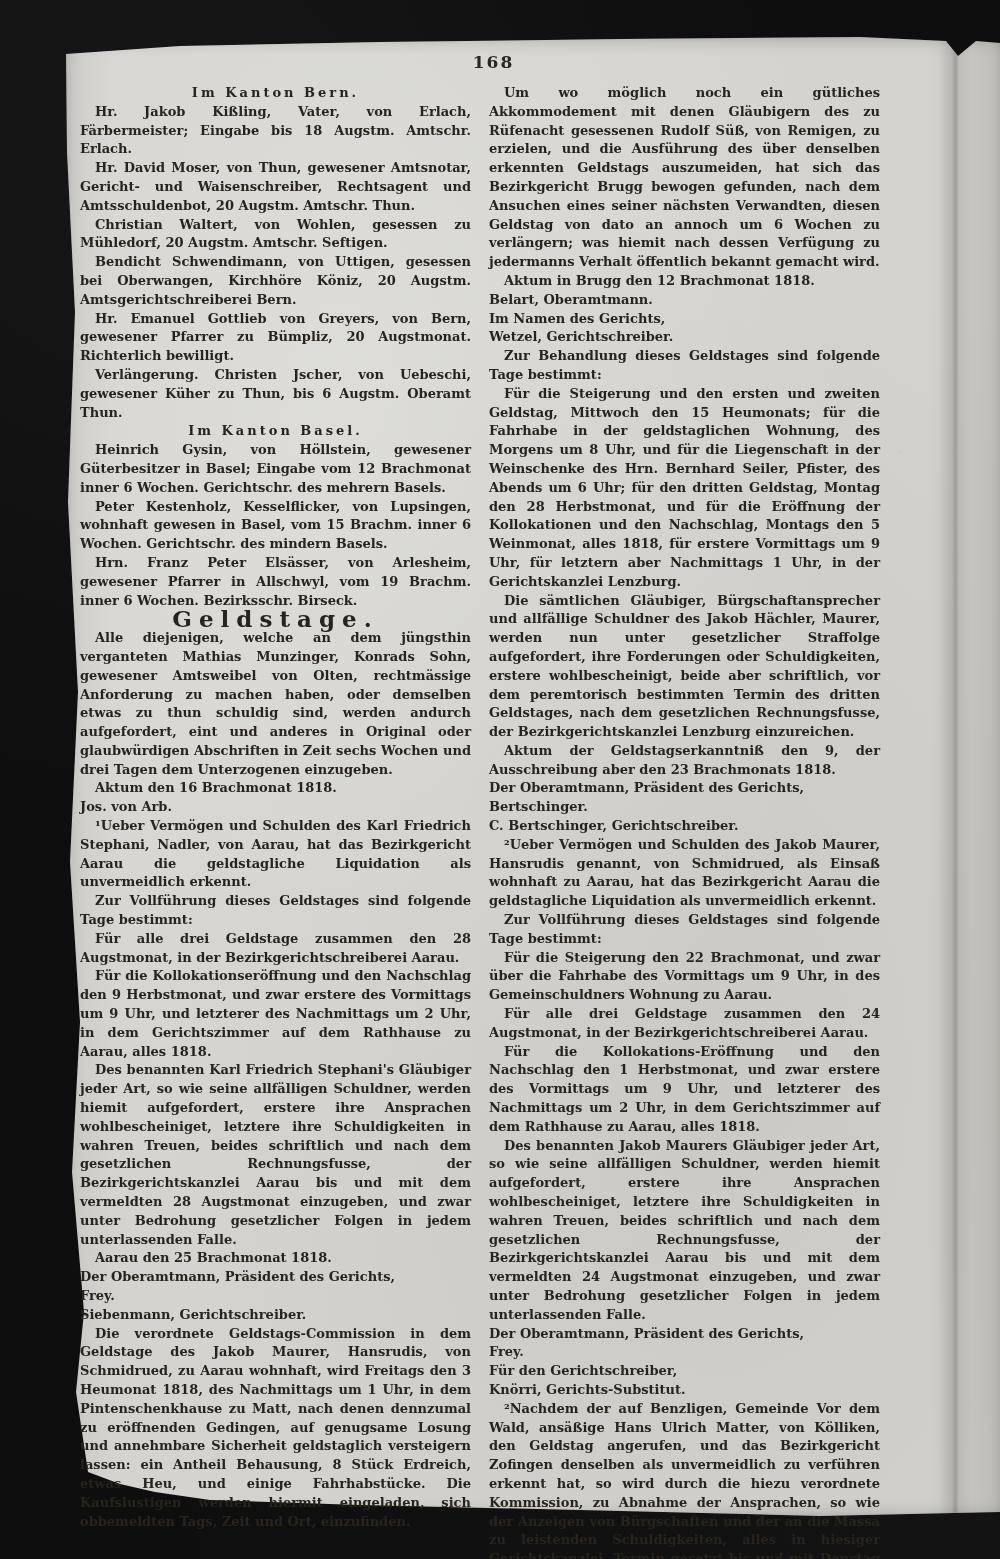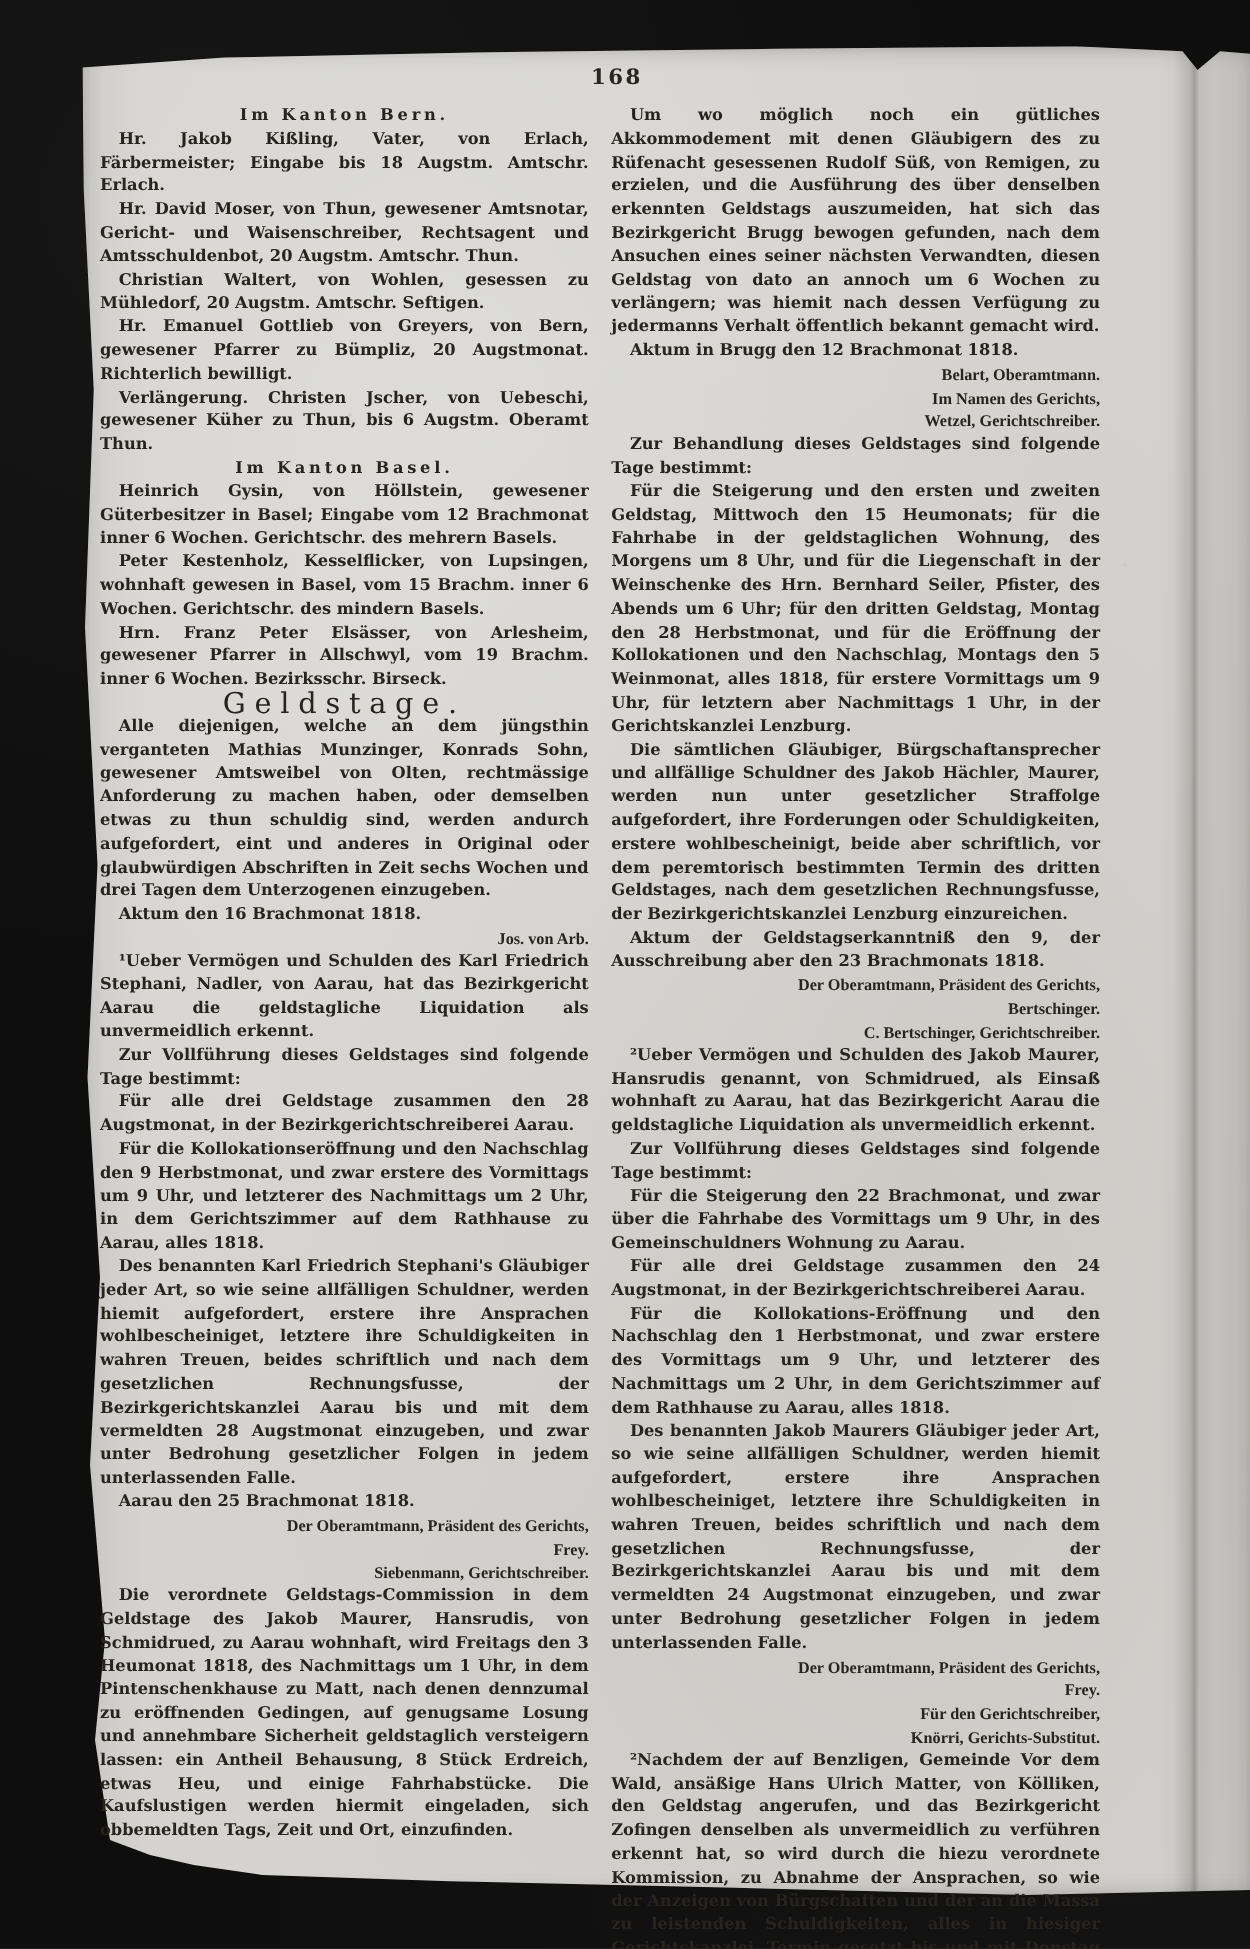"Bendicht Schwendimann, von Uttigen," div.blk { html: none -> <div>Bendicht Schwendimann, von Uttigen, gesessen bei Oberwangen, Kirchhöre Köniz, 20 Augstm. Amtsgerichtschreiberei Bern.</div> }
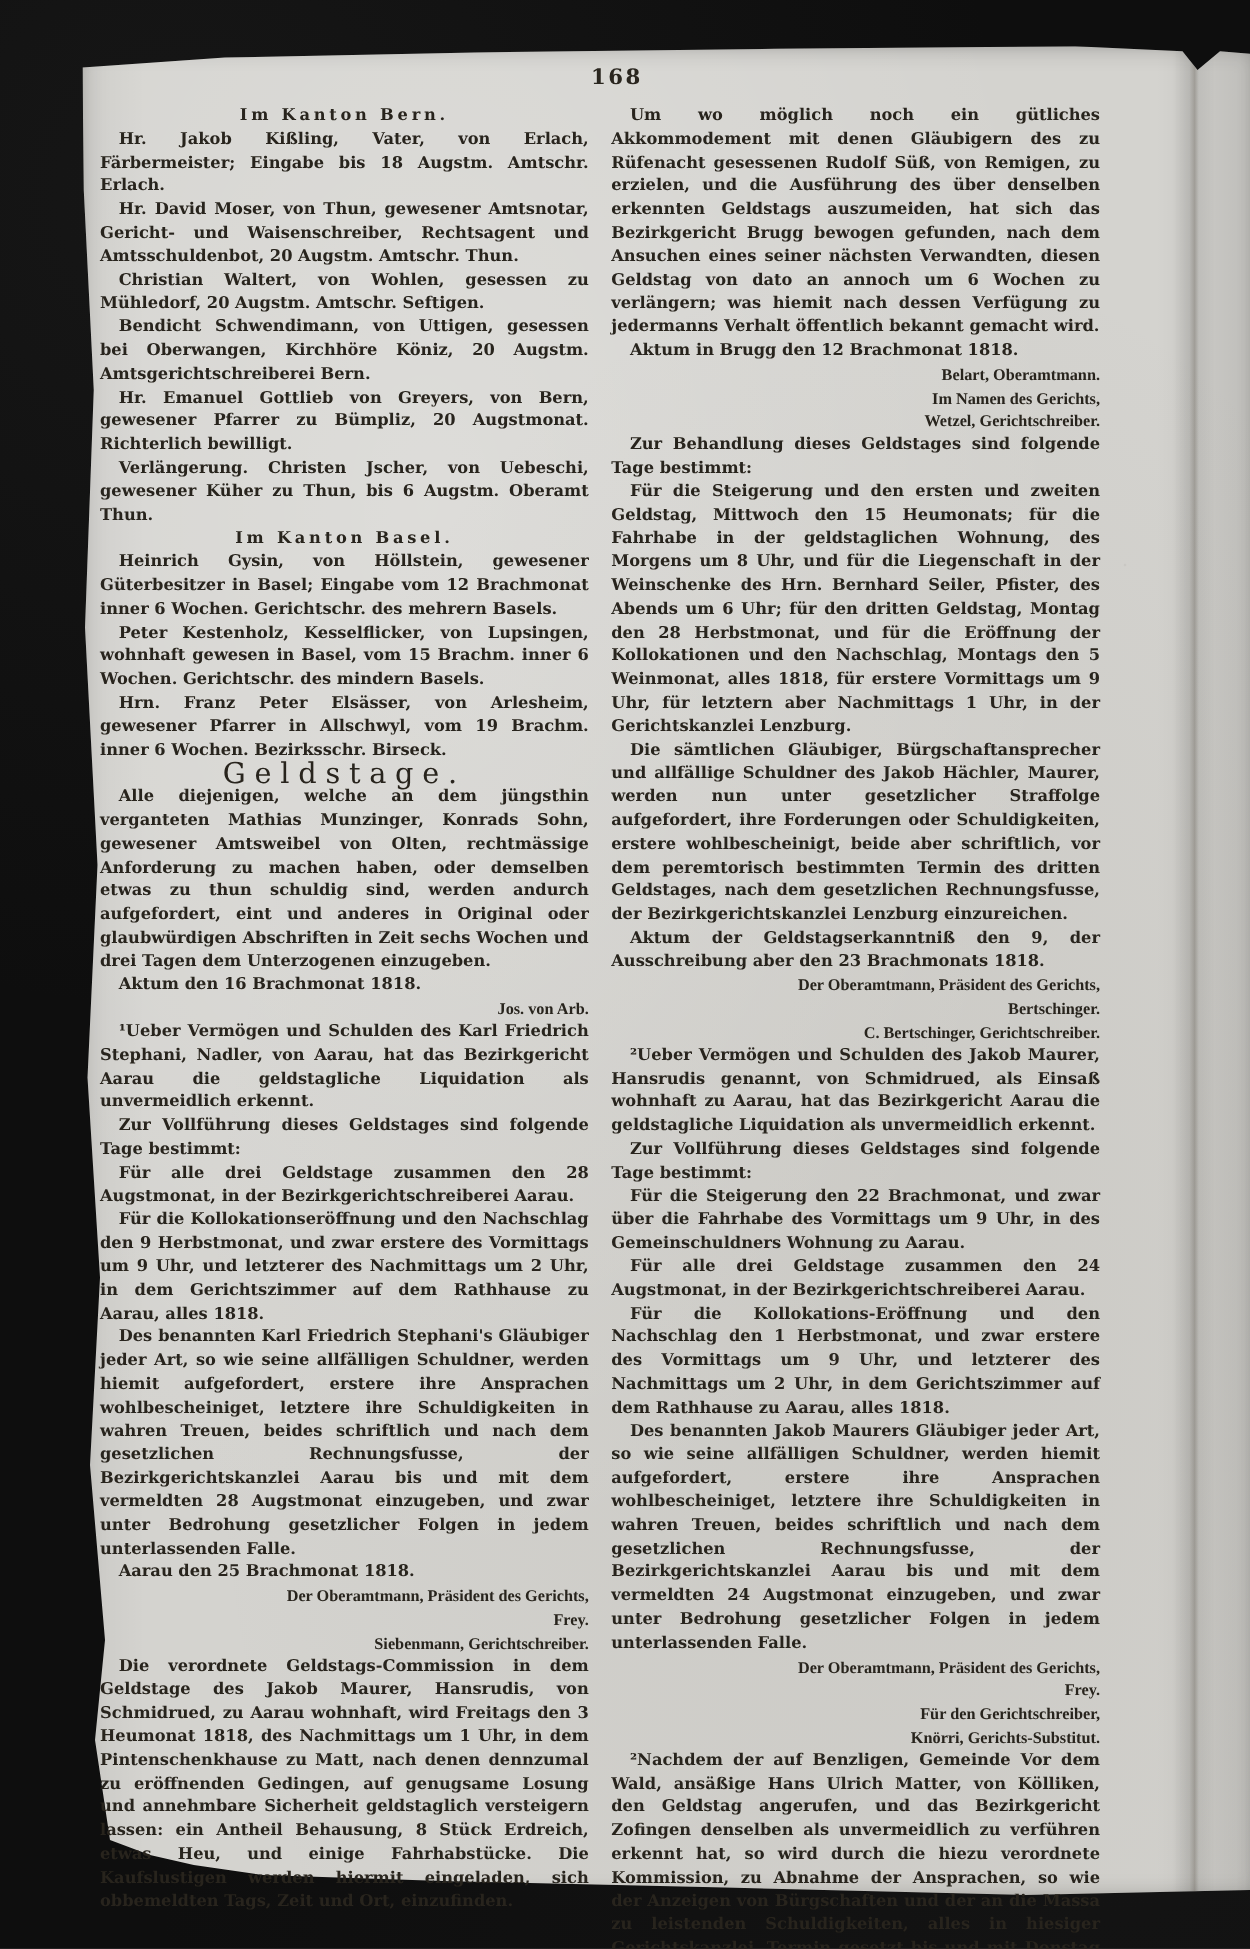"Belart, Oberamtmann." .b-sig { font-family: Liberation Serif, serif -> none; text-align: right -> left }
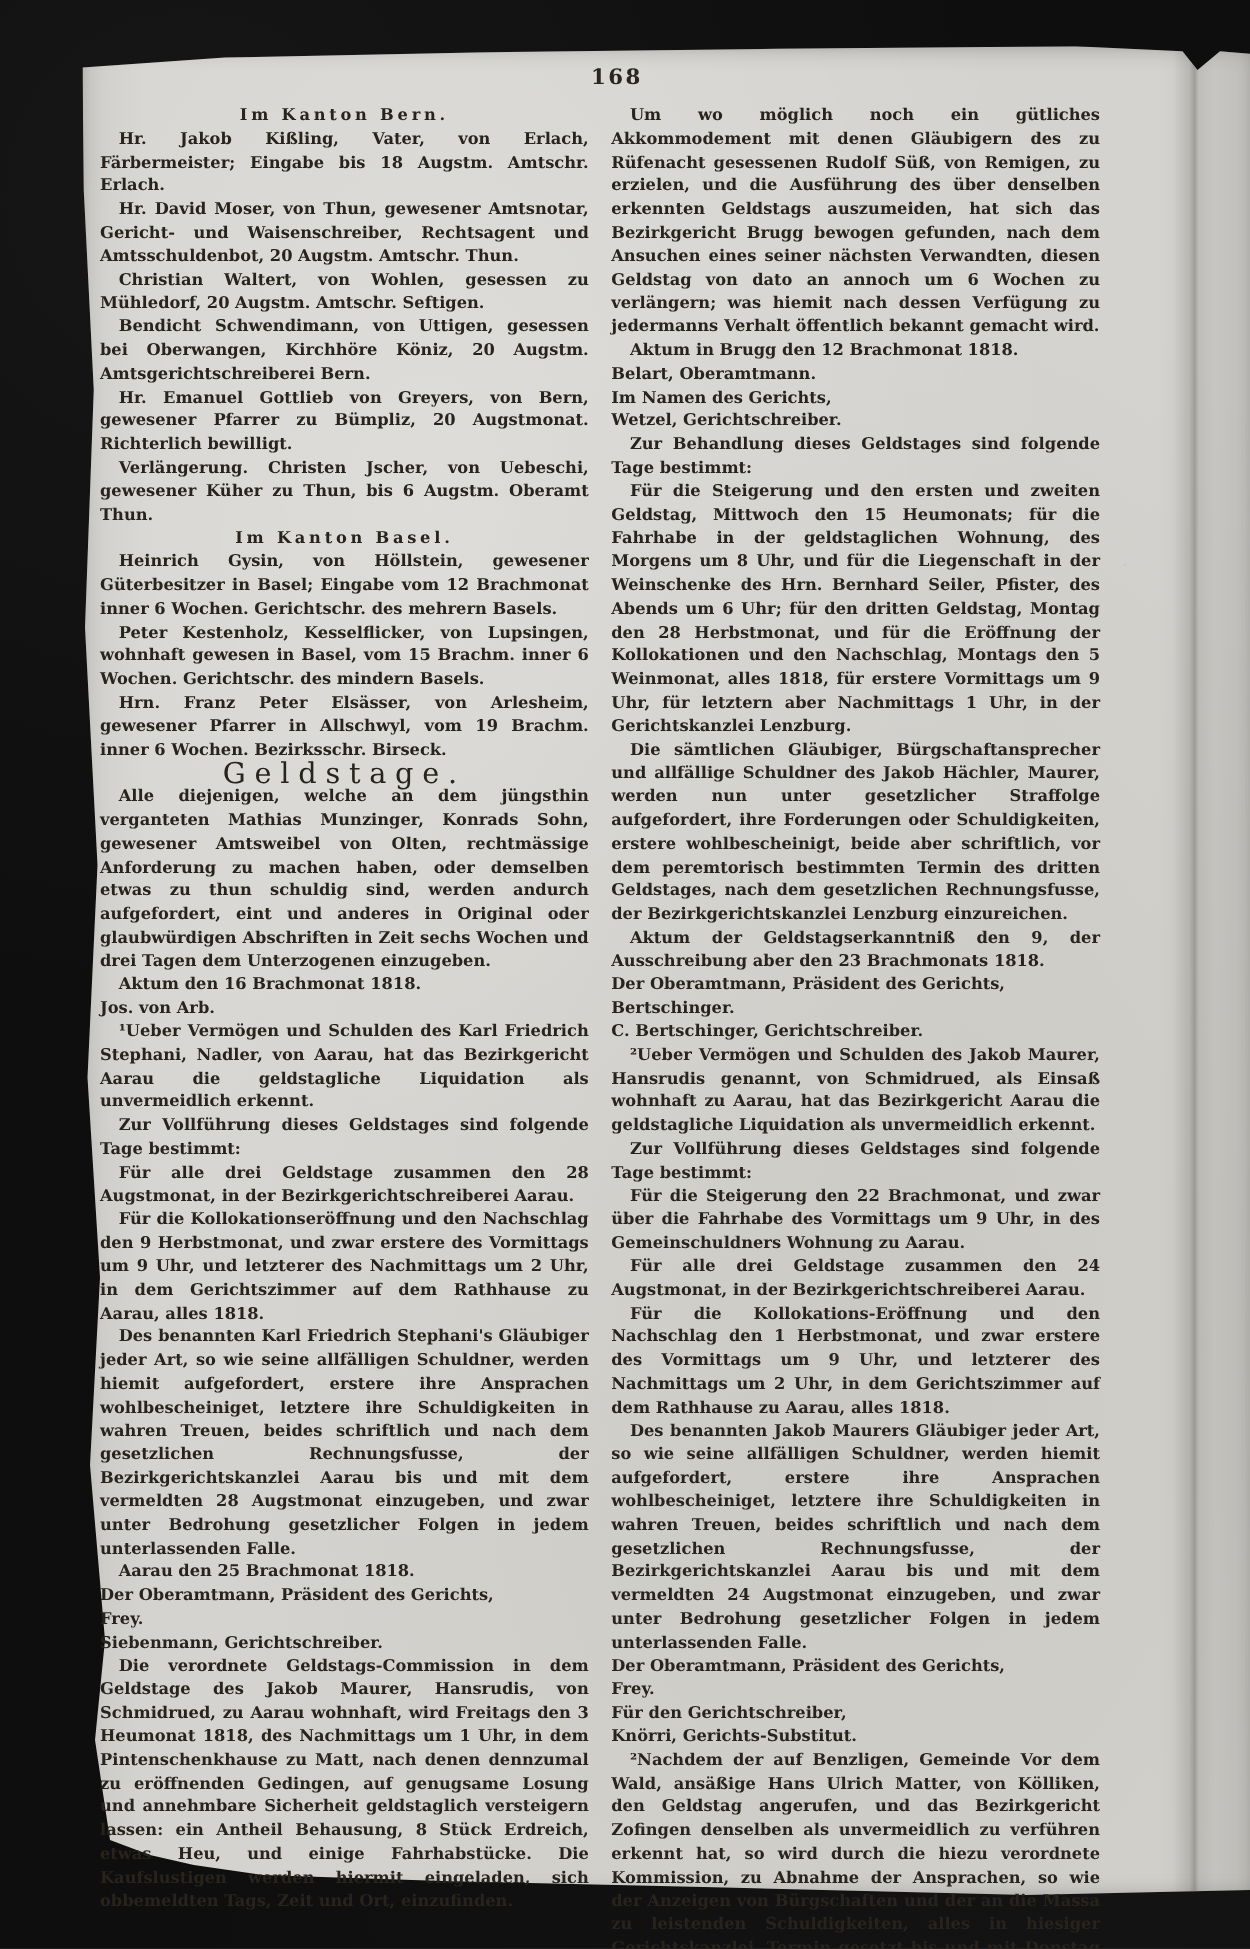"Geldstage." .b-bighead { font-weight: 400 -> 700 }
